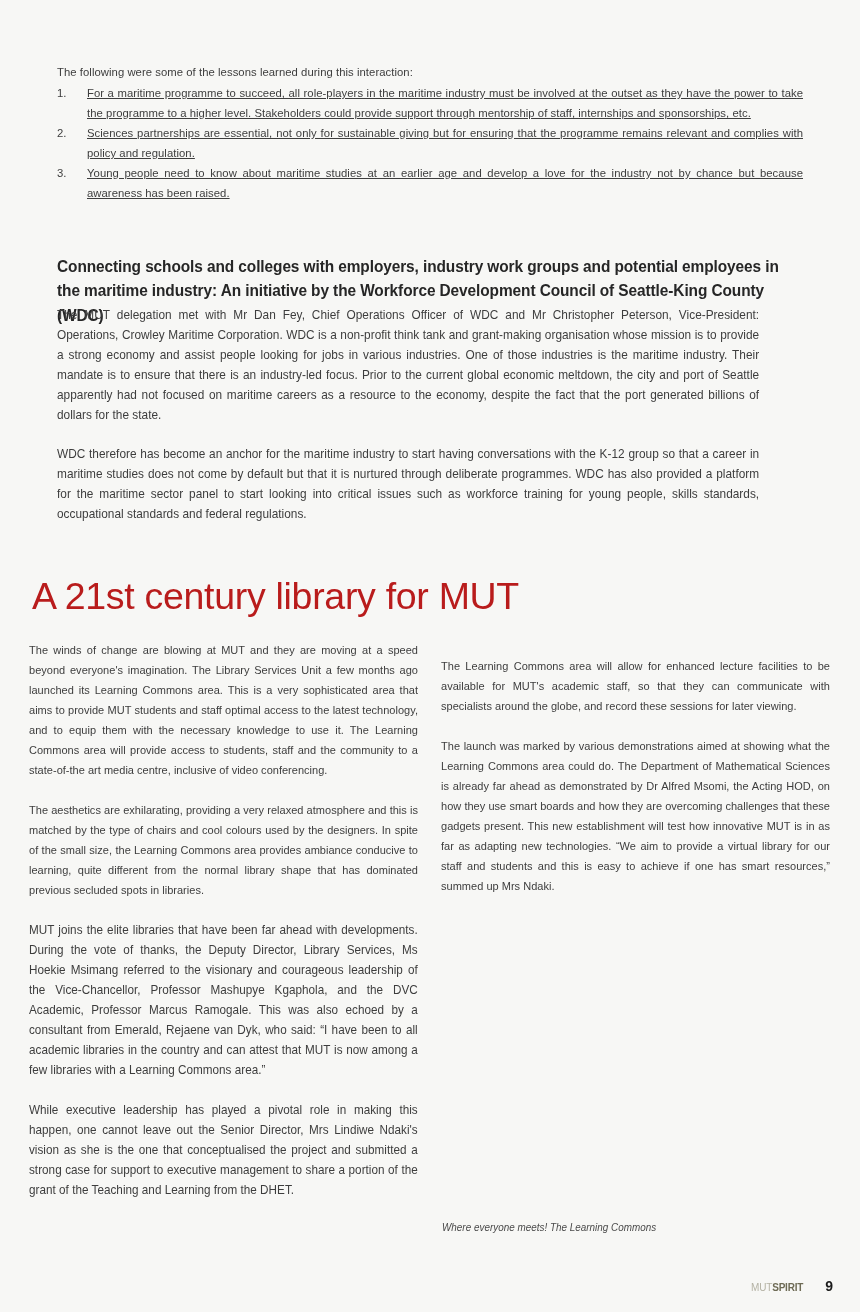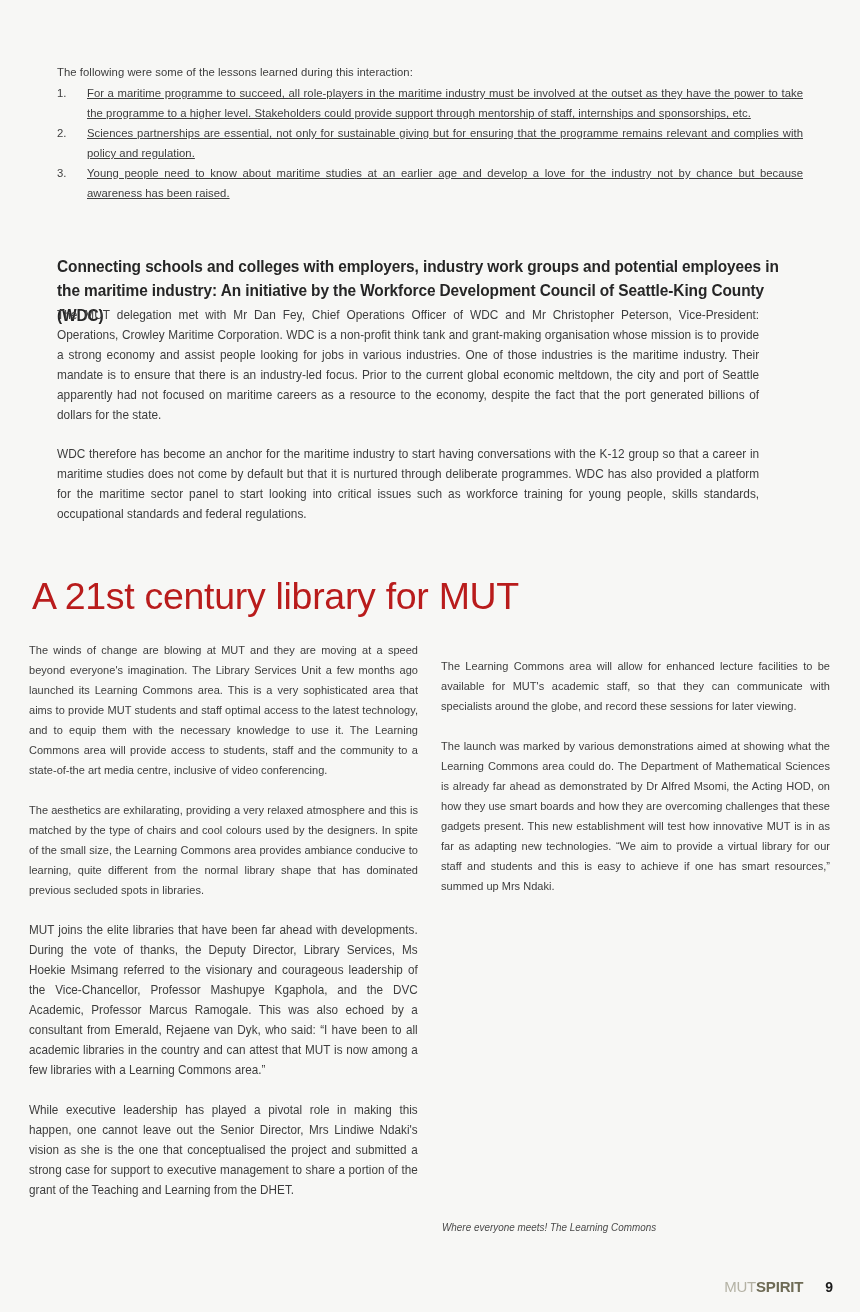"MUTSPIRIT" .footer-brand { font-size: 15px -> 10px }
